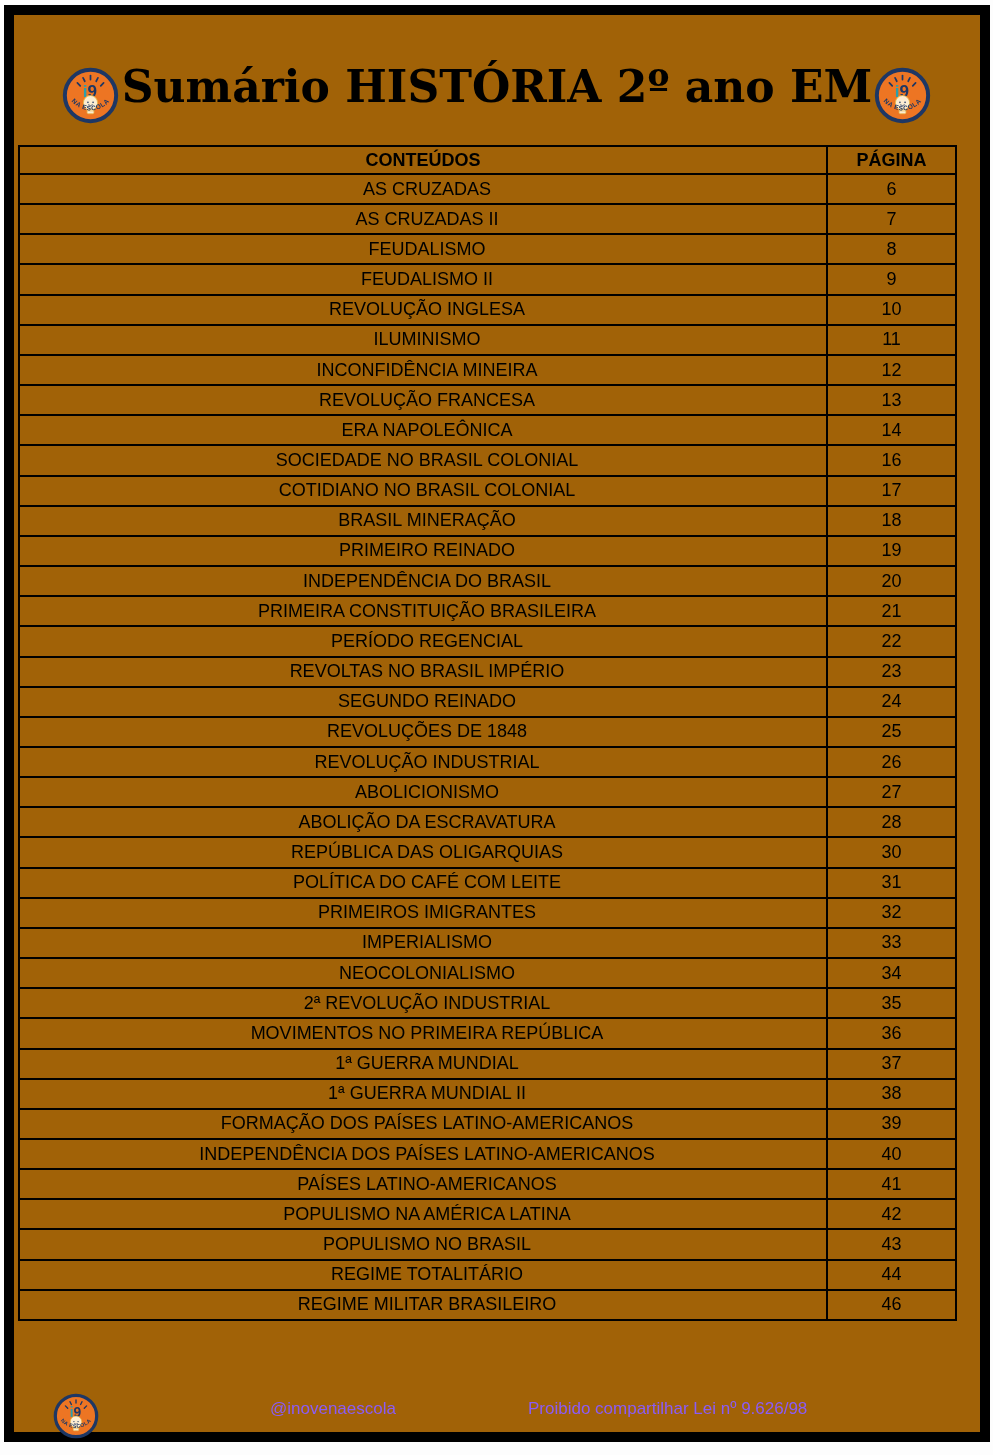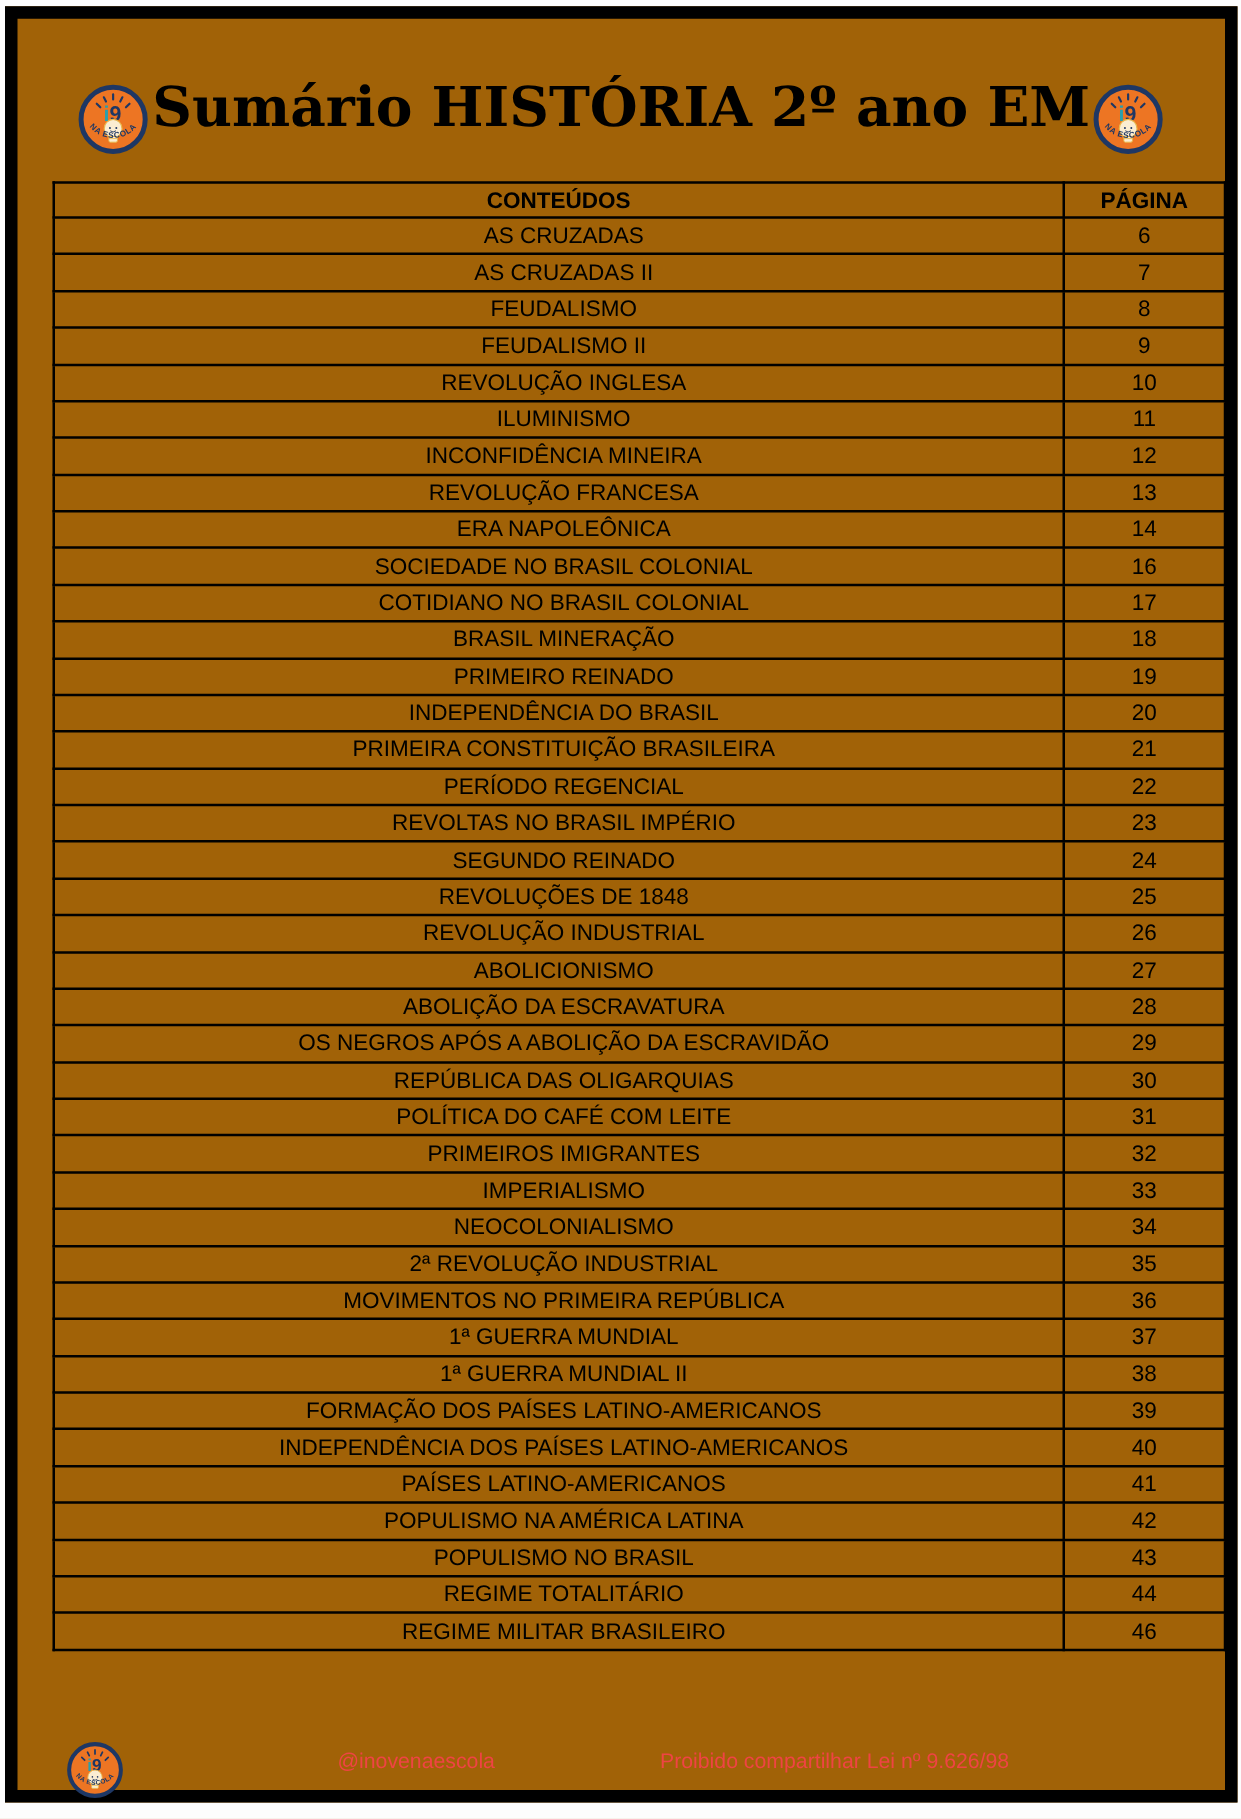"CONTEÚDOS" table.toc { left: 28px -> 4px }
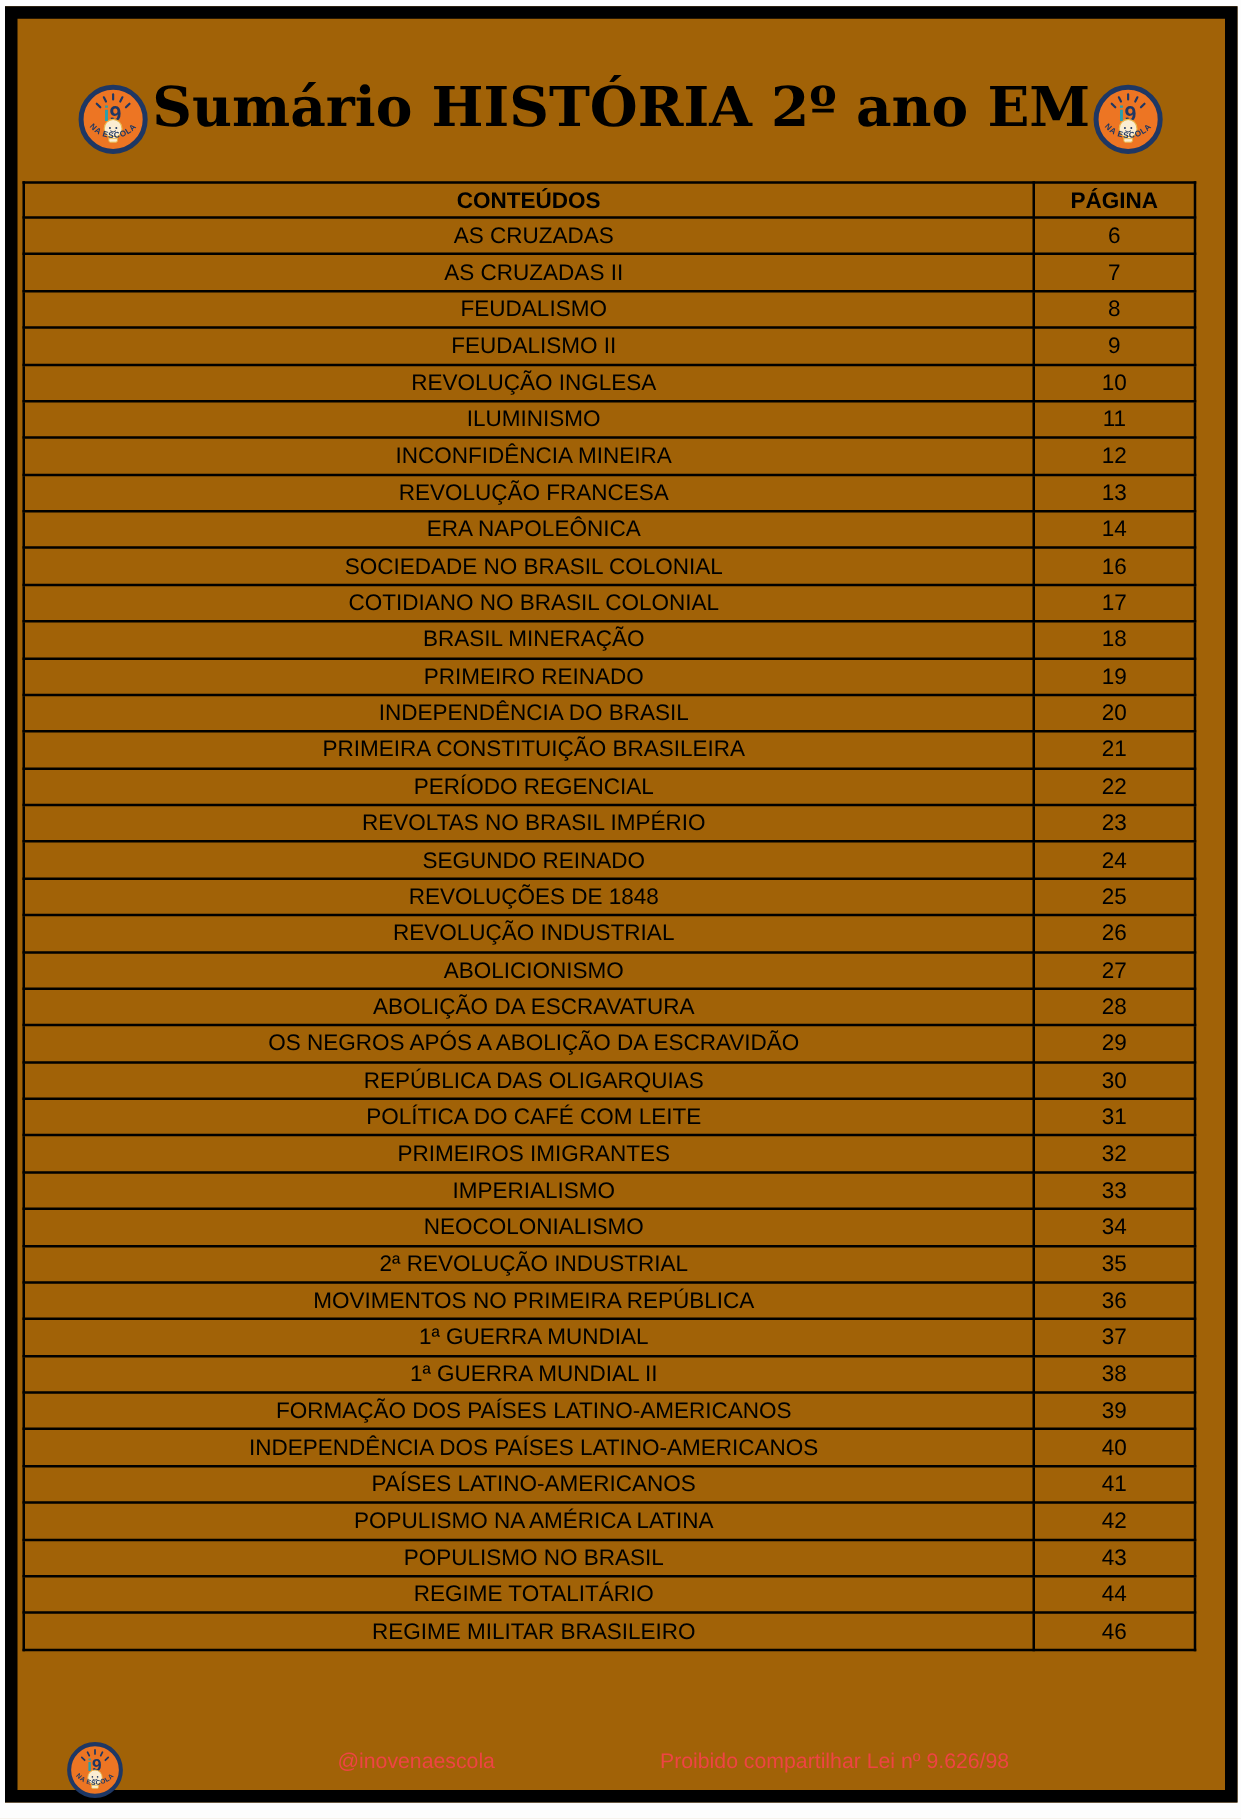"OS NEGROS APÓS A ABOLIÇÃO" tr { html: <tr> <td>OS NEGROS APÓS A ABOLIÇÃO DA ESCRAVIDÃO</td> <td>29</td> </tr> -> none }
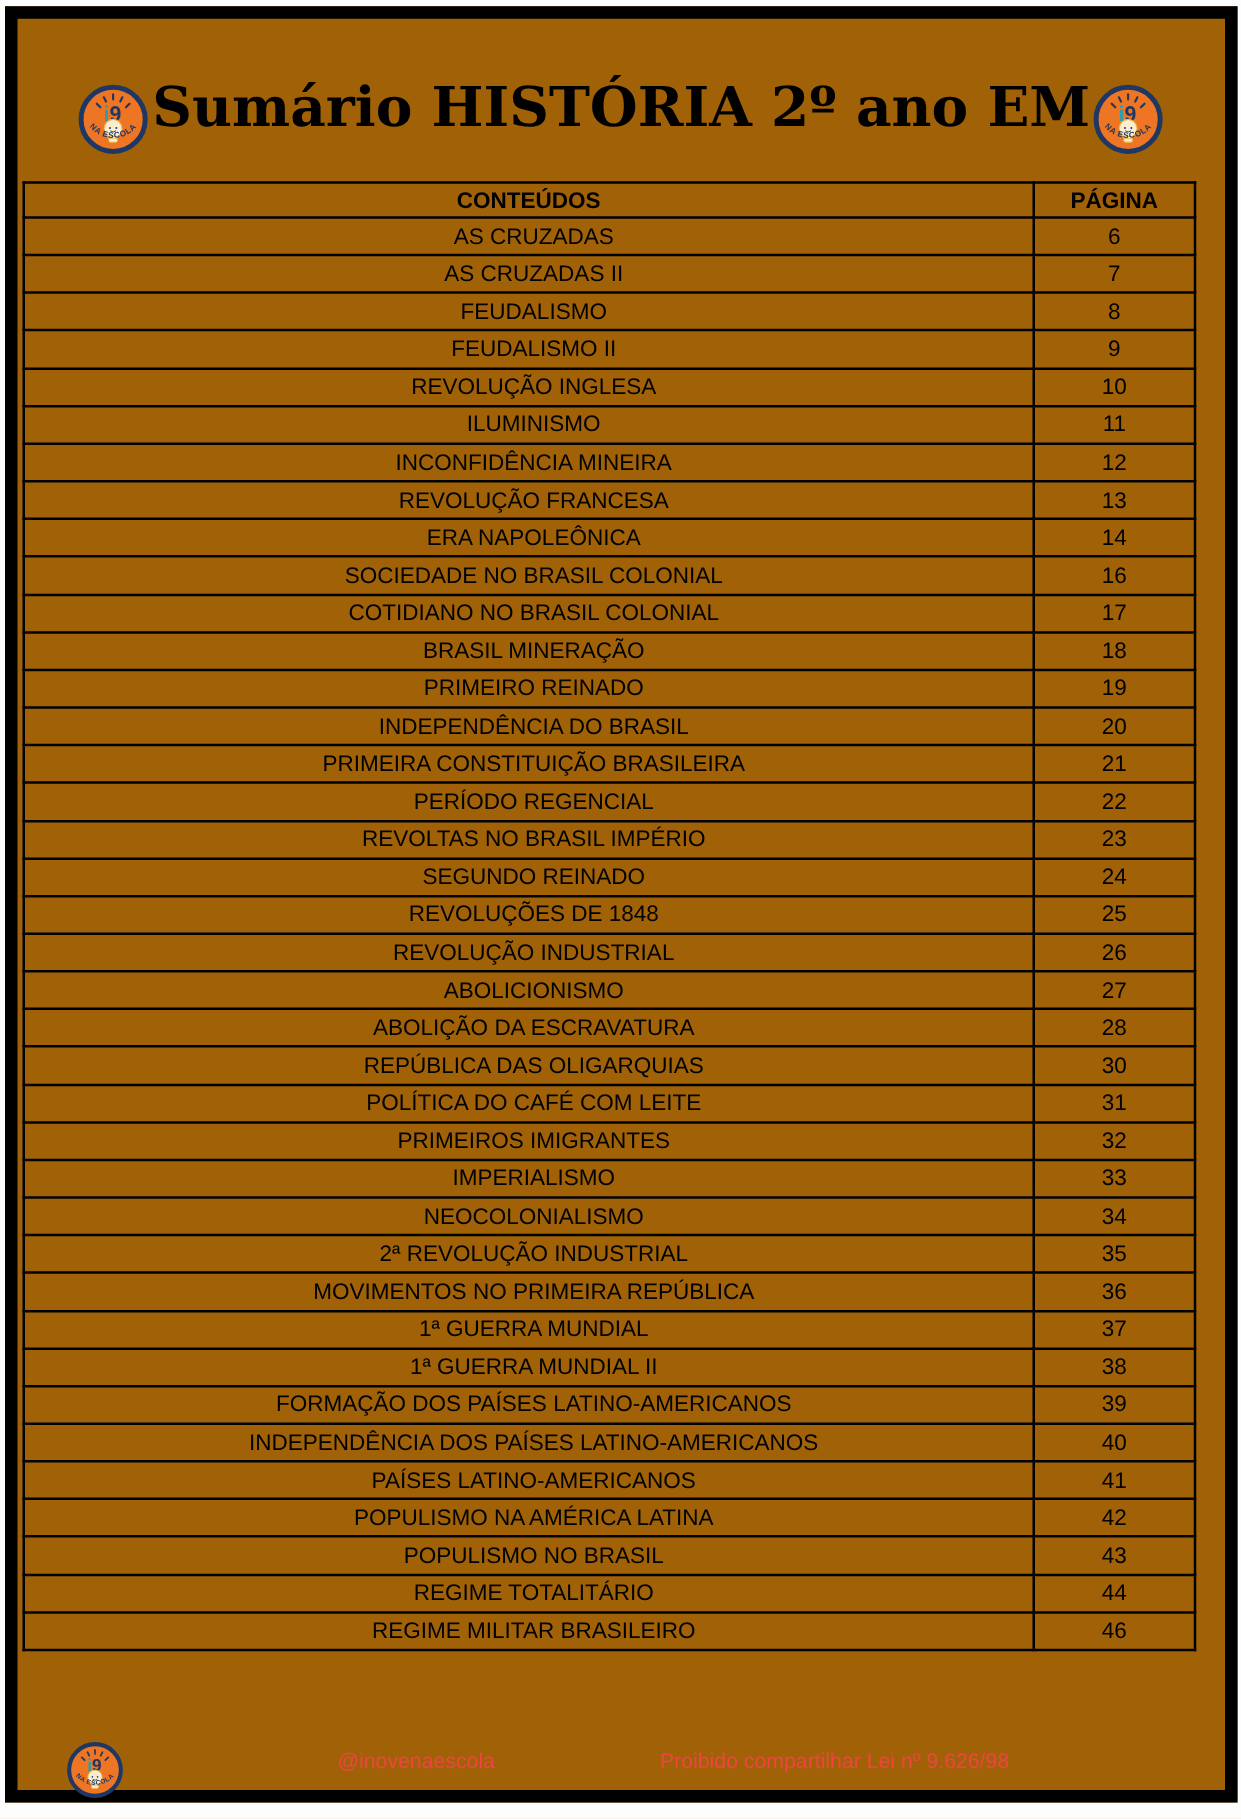"@inovenaescola" .footer-text { color: #ef4444 -> #8b5cf6 }
